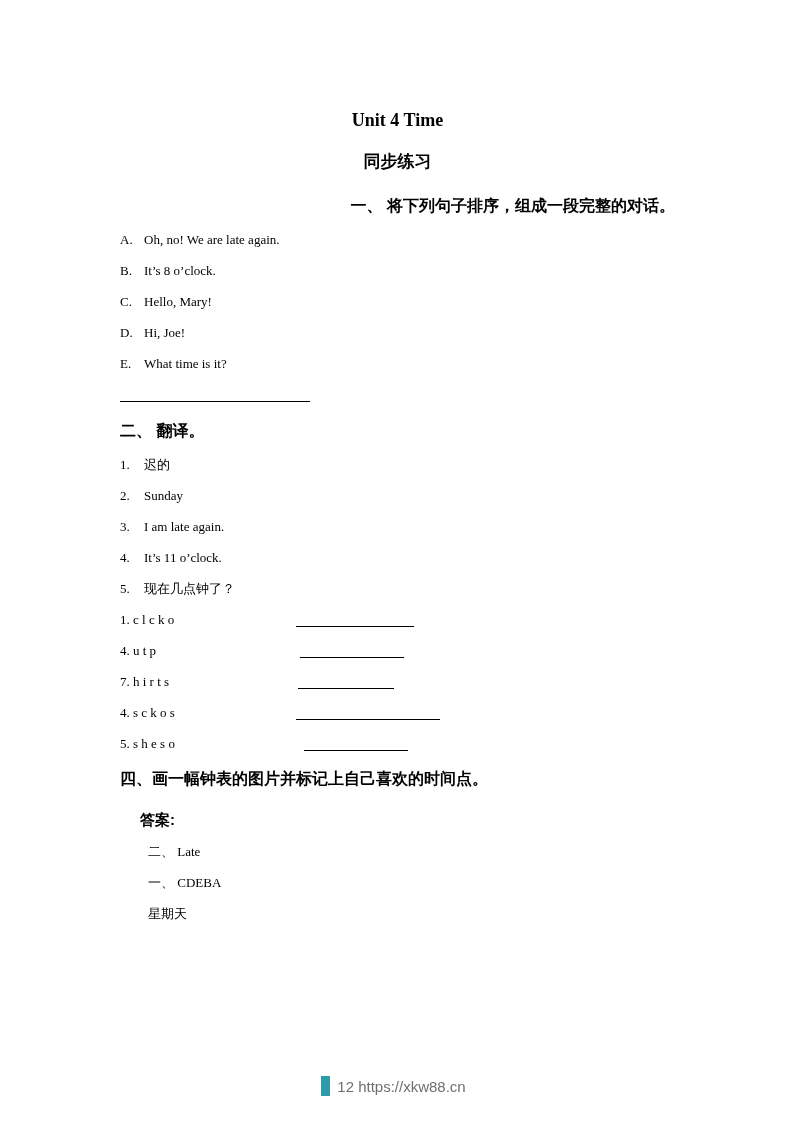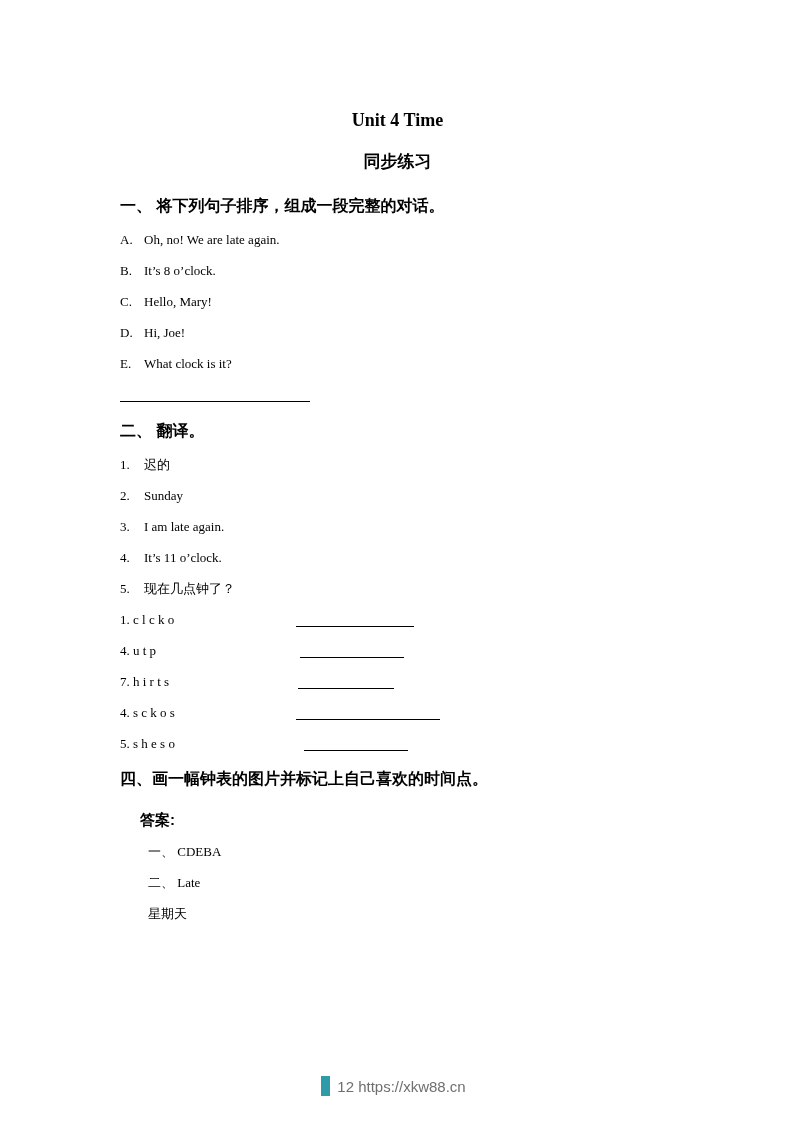"一、 将下列句子排序，组成一段完整的对话。" .sh1 { text-align: none -> right }
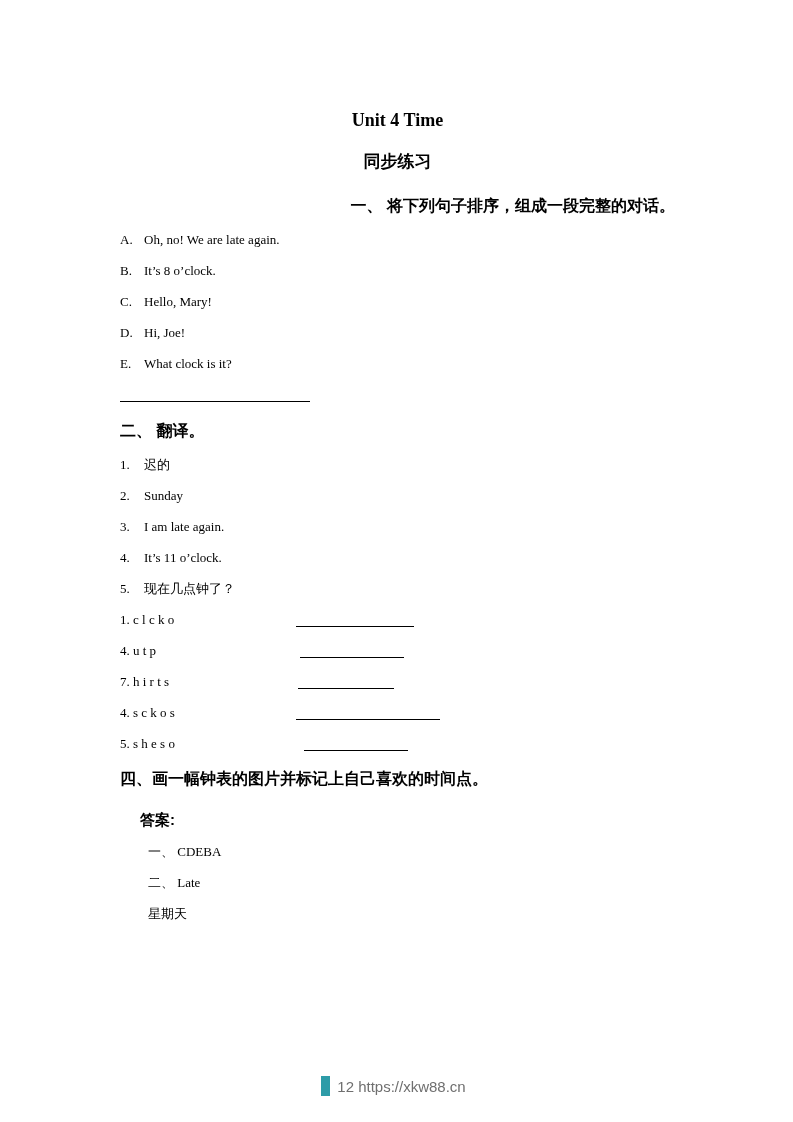"What clock is it?" span.item-text { text: clock -> time }
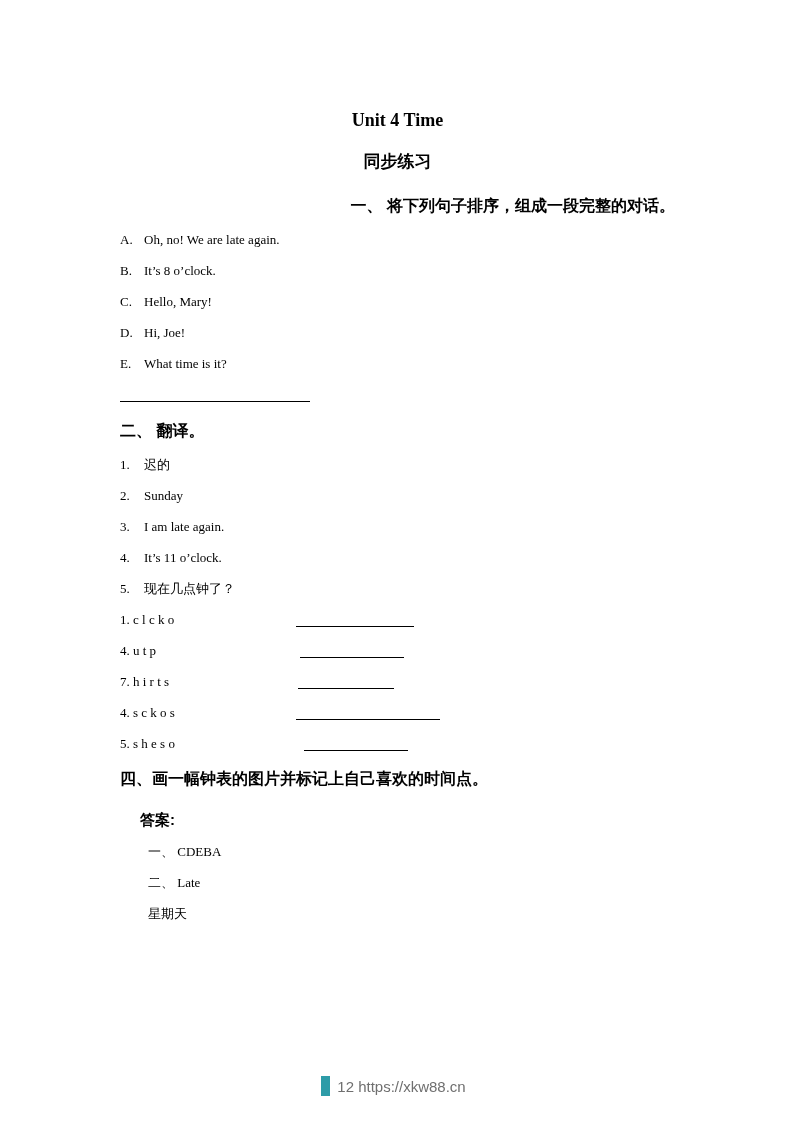"一、 CDEBA" div.answer-line-text { order: before "二、 Late" -> after "二、 Late" }
